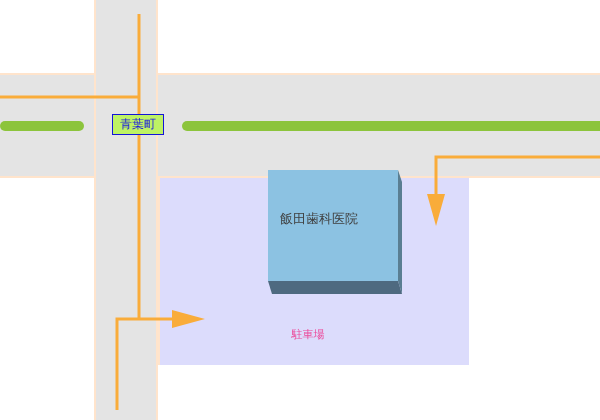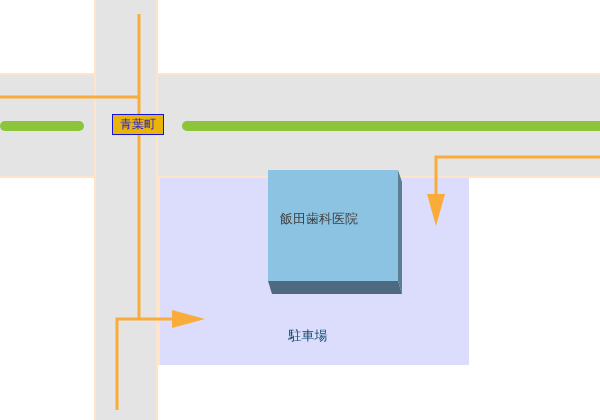"青葉町" .label-box { background: #eab308 -> #bef264 }
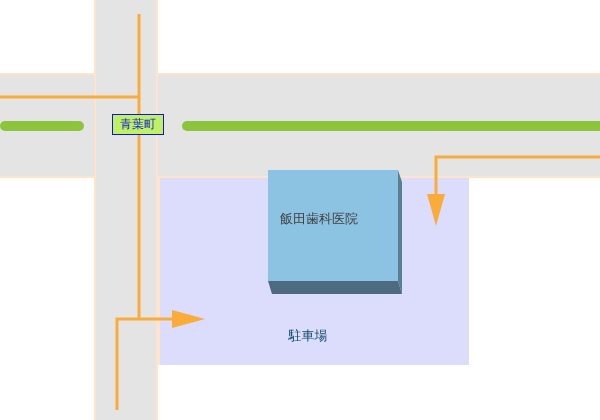"駐車場" .park-text { color: #0c4a6e -> #ec4899; font-size: 13px -> 11px }
